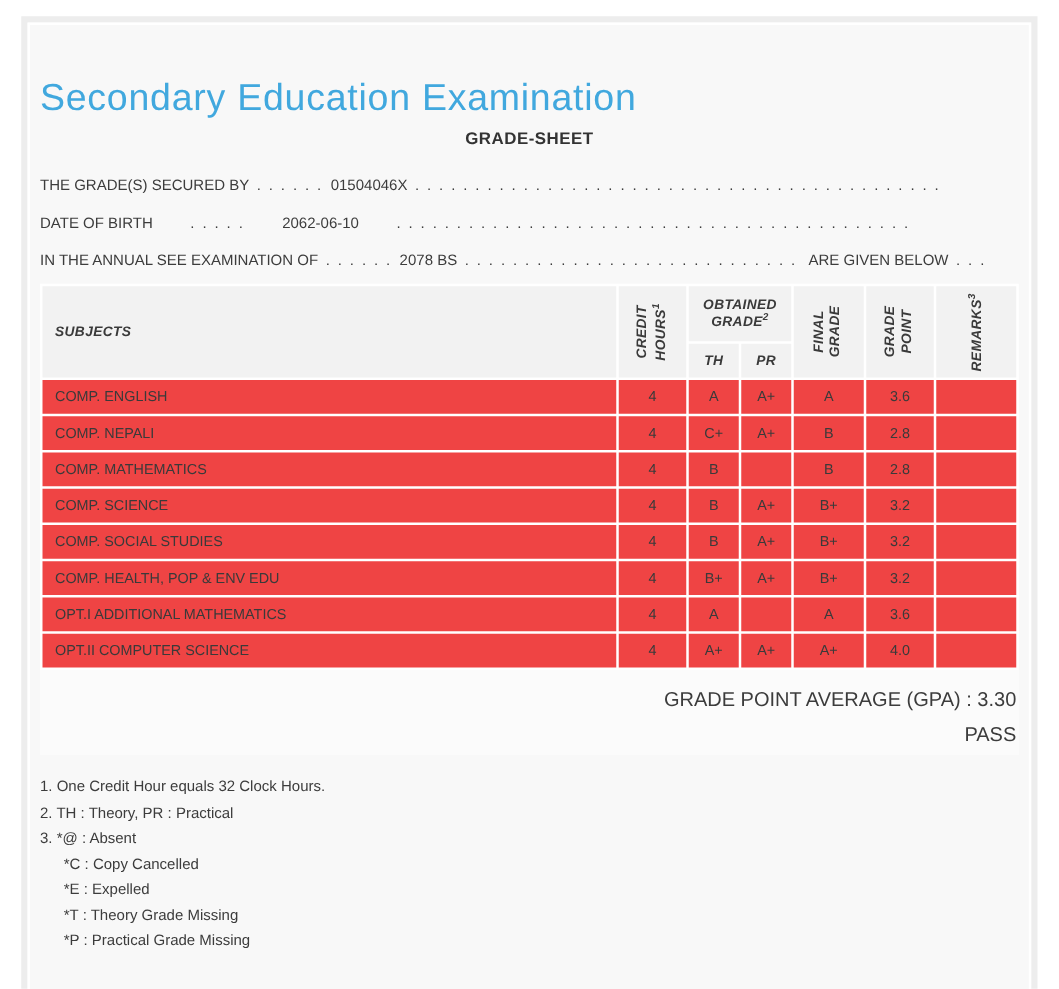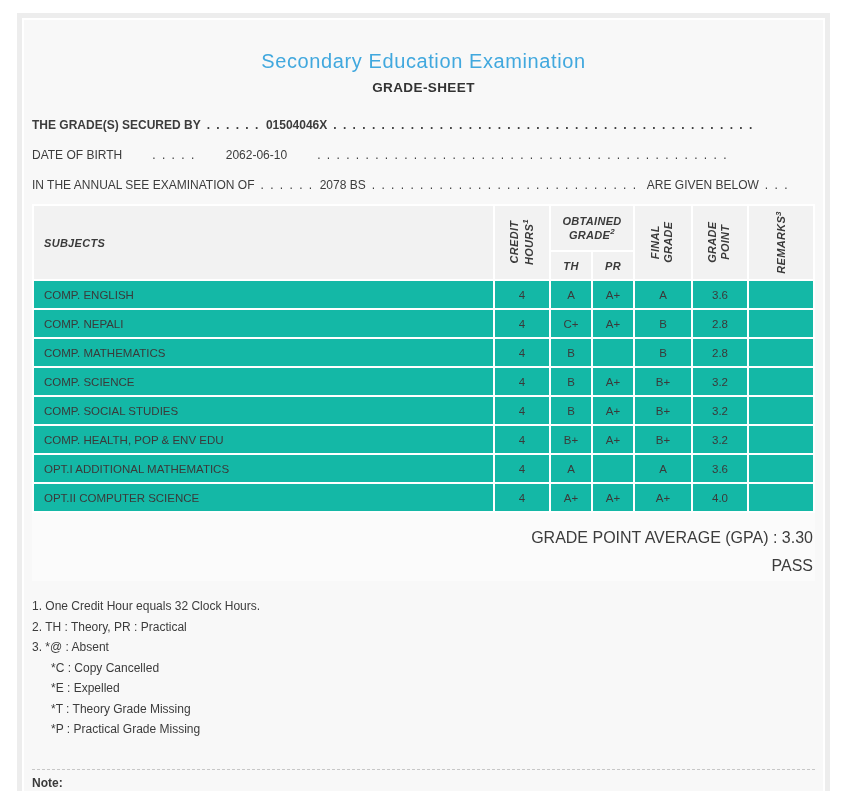"Secondary Education Examination" .page-title { font-size: 20px -> 30px; margin-top: 30px -> 42px; text-align: center -> none }
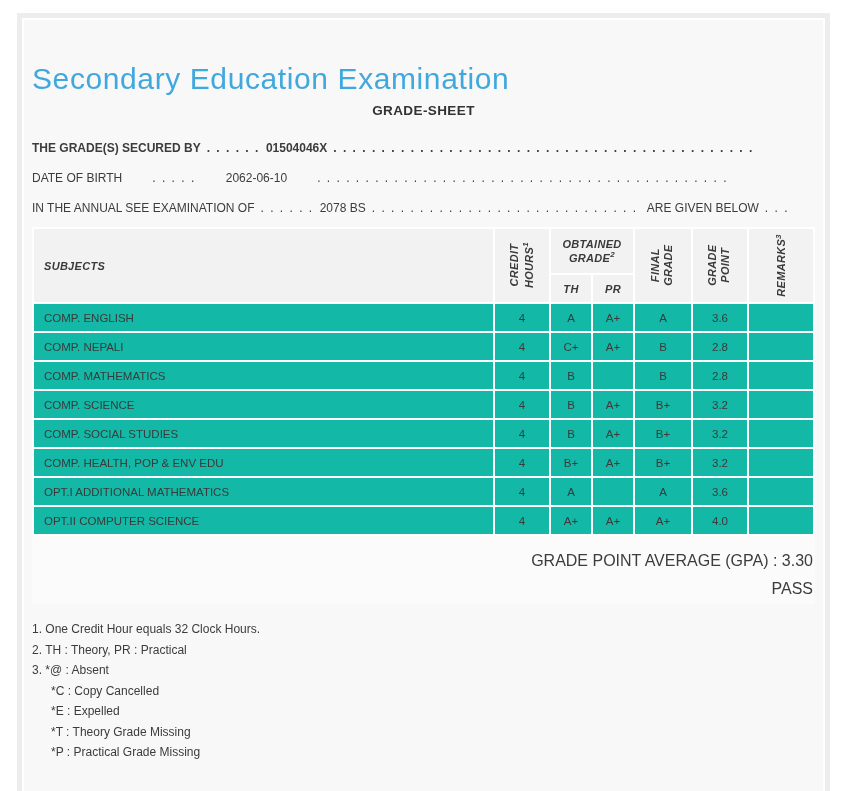"THE GRADE(S) SECURED BY" .info-line.l1 { font-weight: bold -> none }
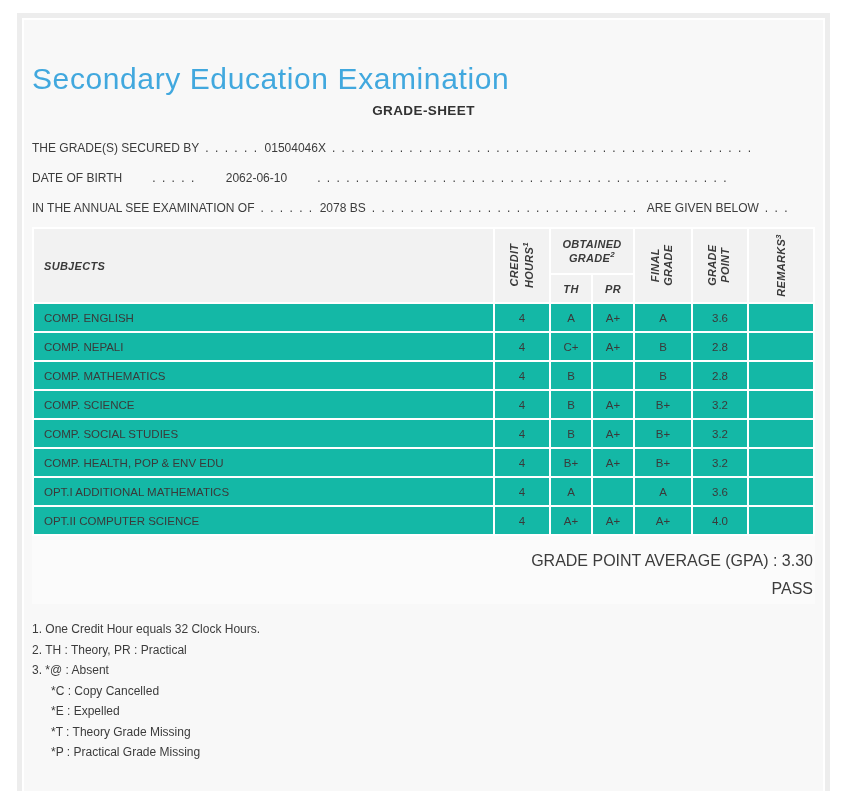"COMP. ENGLISH" table.grades td { background: #14b8a6 -> #ef4444 }
